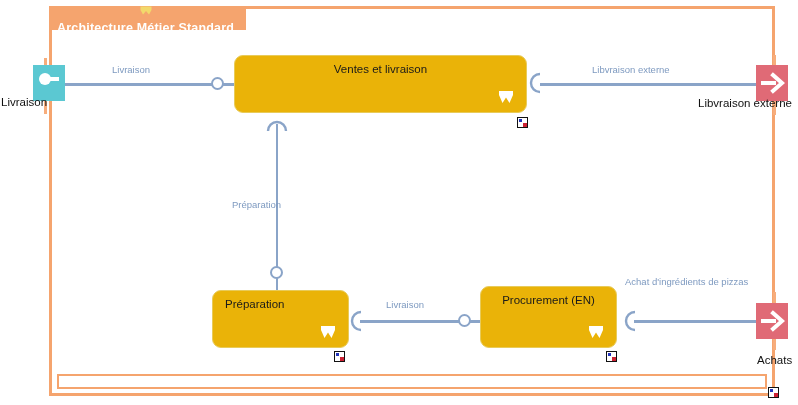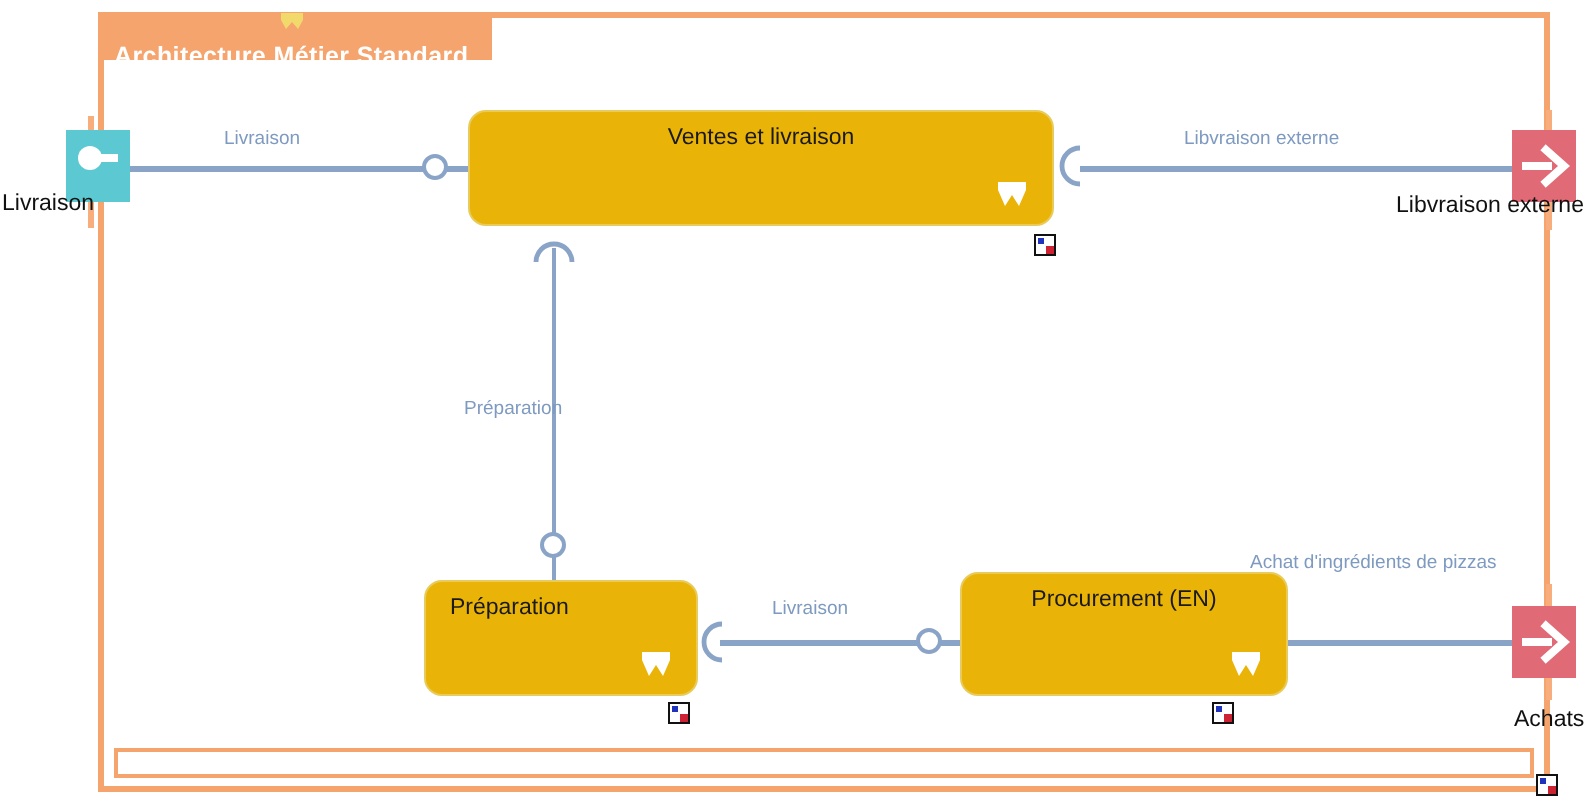"Procurement (EN)" div.component { width: 164px -> 137px }
